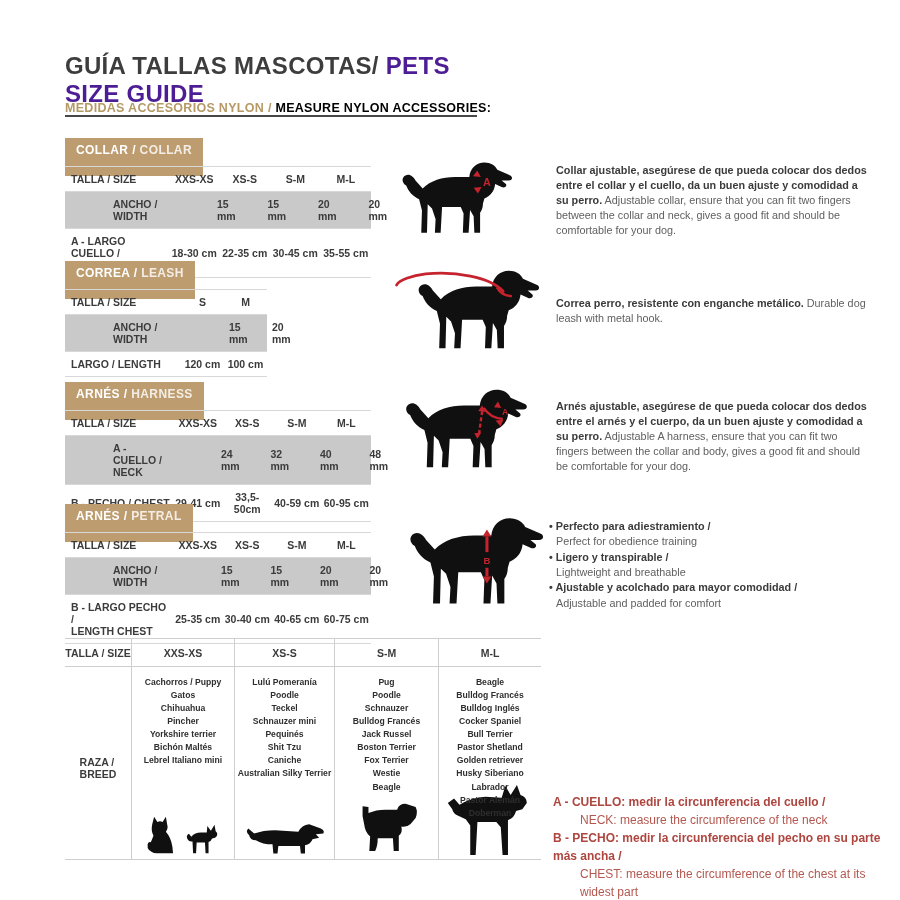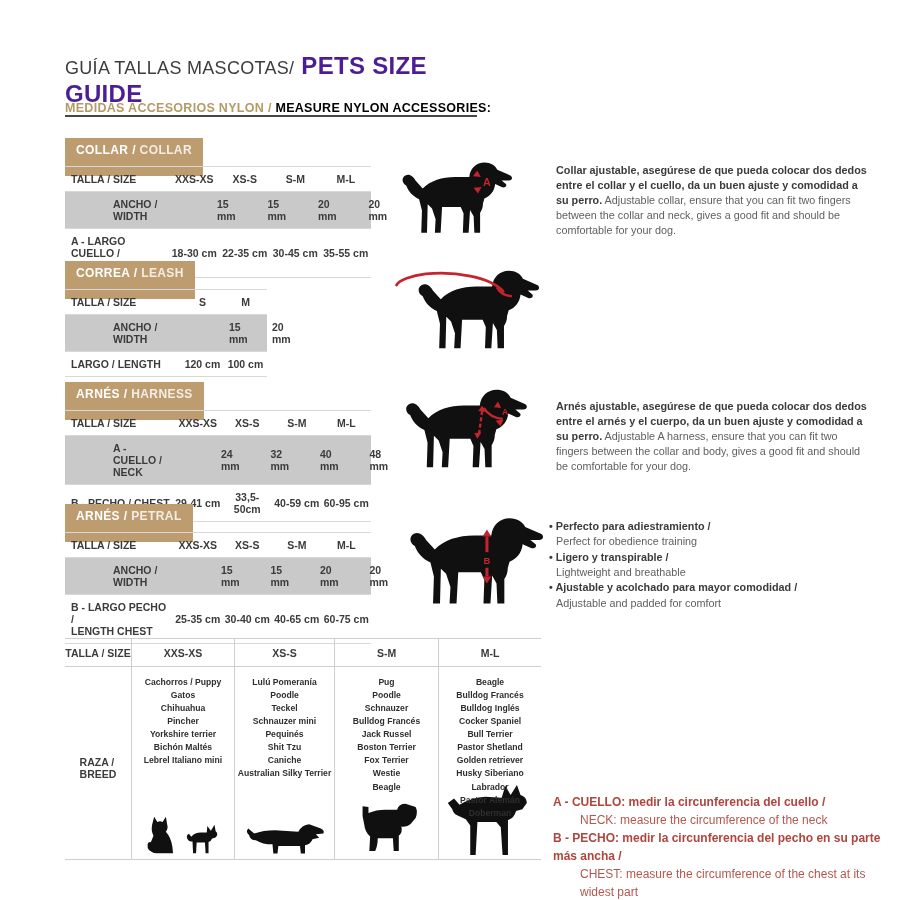"GUÍA TALLAS MASCOTAS/" .title-es { font-size: 18px -> 24px; font-weight: normal -> bold }
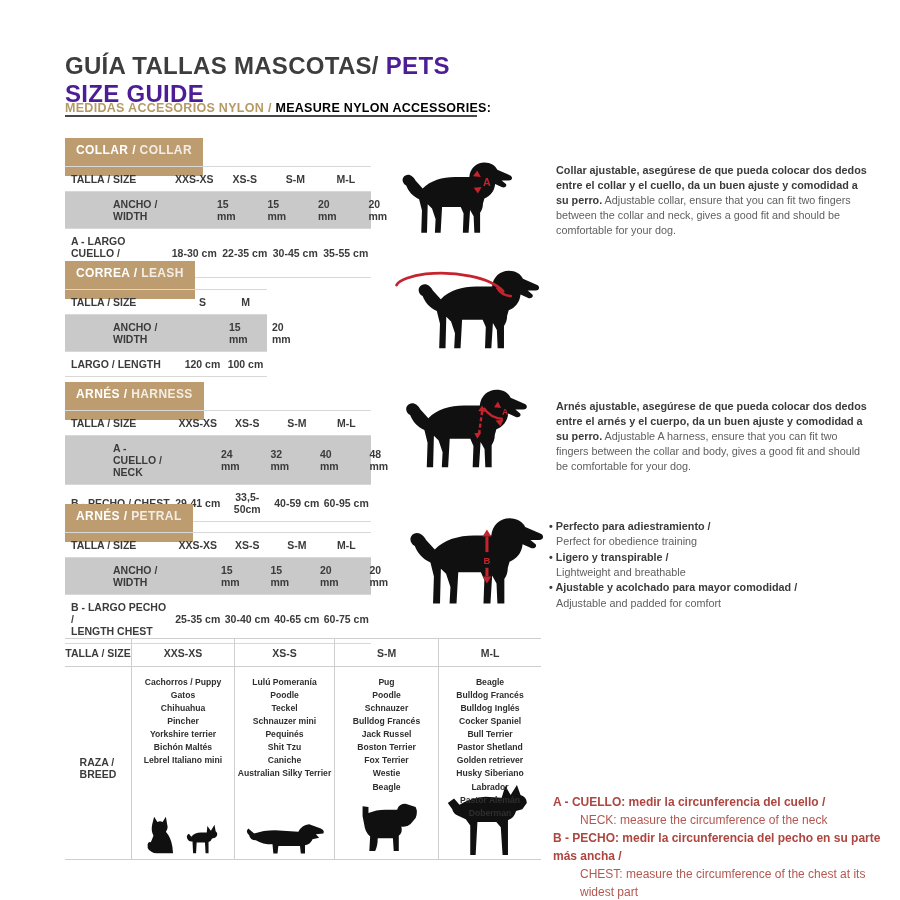"Correa perro, resistente con enganche" div.desc { html: none -> <div> <span>Correa perro, resistente con enganche metálico.</span> <span>Durable dog leash with metal hook.</span> </div> }
